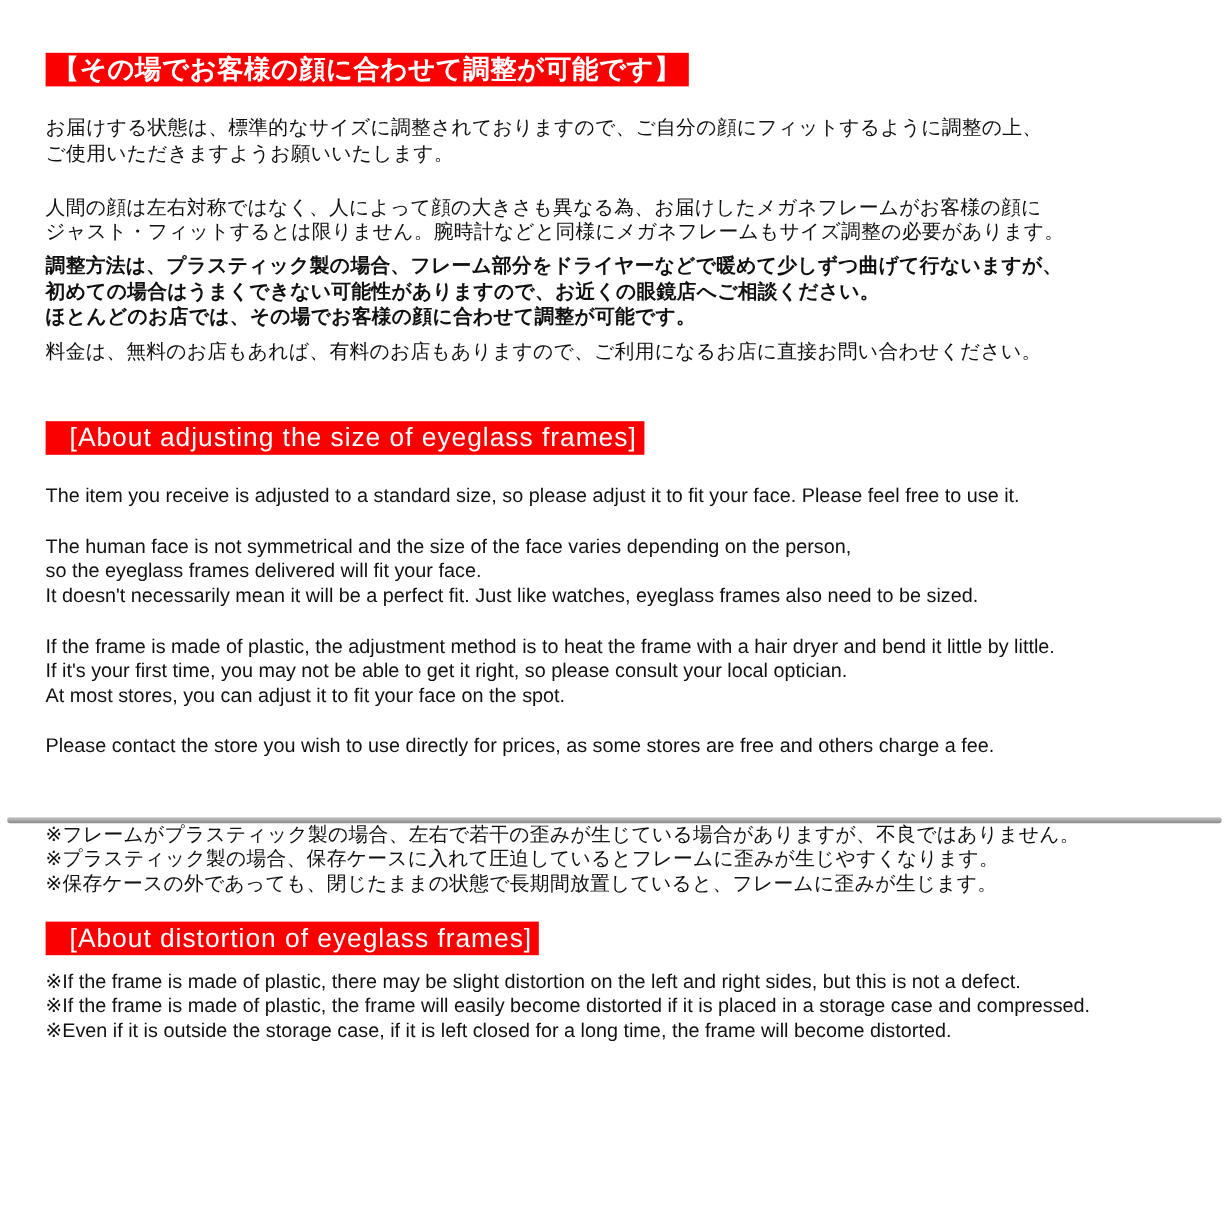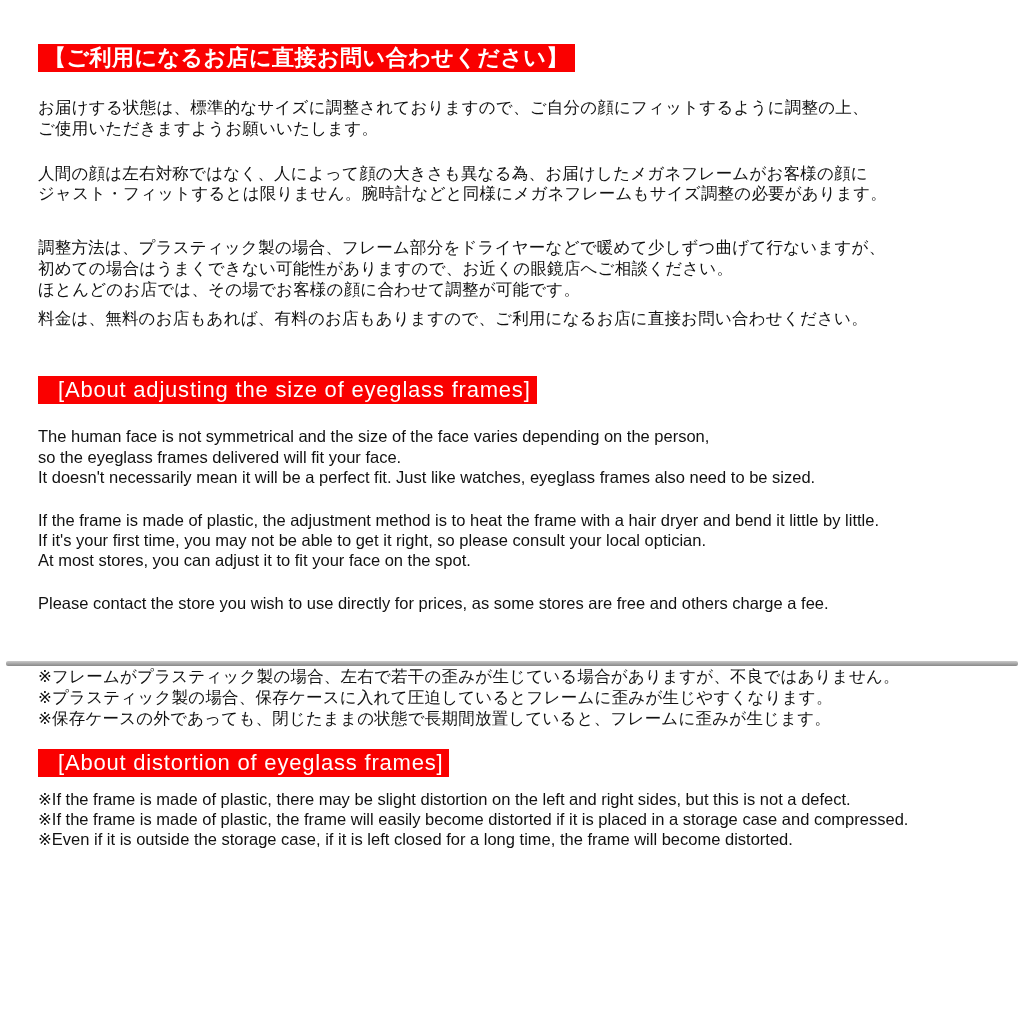"【ご利用になるお店に直接お問い合わせください】" h2.red-heading { text: ご利用になるお店に直接お問い合わせください -> その場でお客様の顔に合わせて調整が可能です }
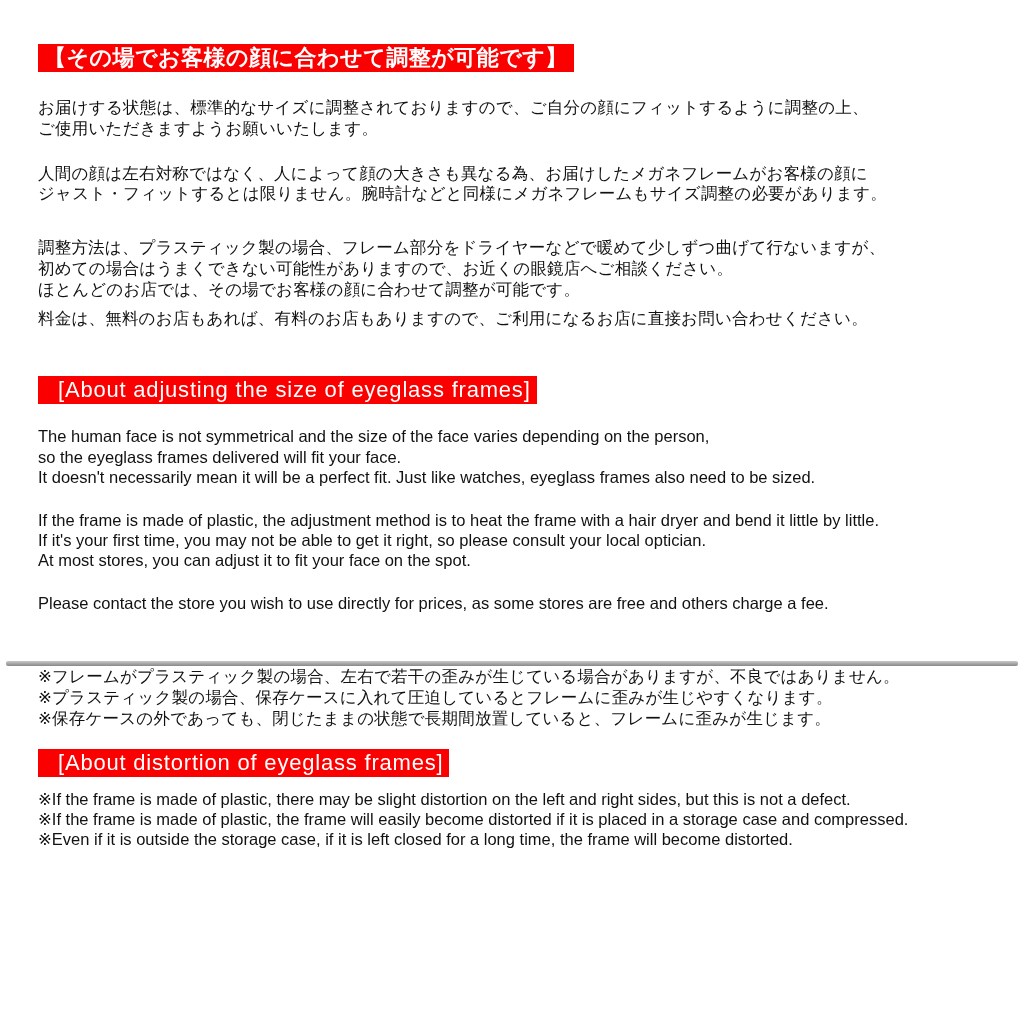"調整方法は、プラスティック製の場合、フレーム部分をドライヤーなどで暖めて少しずつ" #p-jp-3 { font-weight: none -> bold; margin-top: 33px -> 8px }
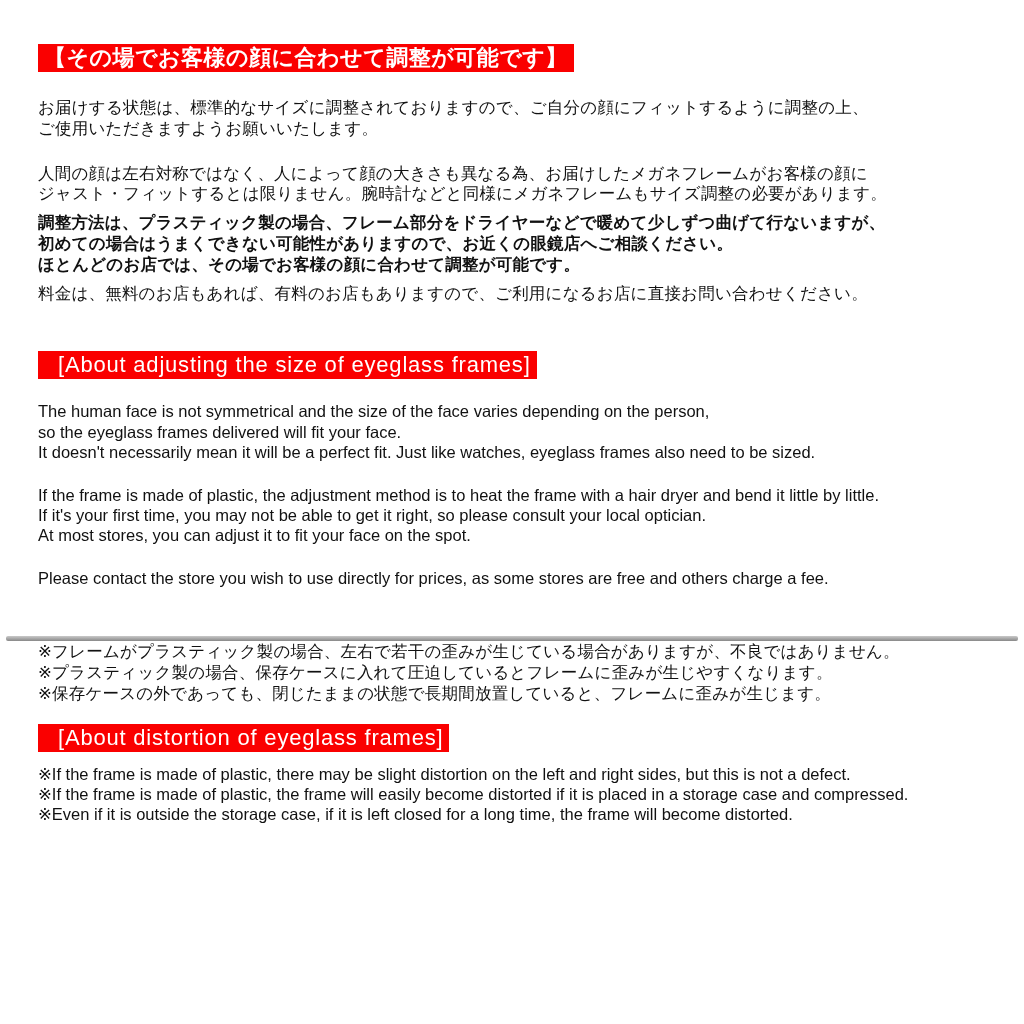"The item you receive is" div.lines { html: none -> <div>The item you receive is adjusted to a standard size, so please adjust it to fit your face. Please feel free to use it.</div> }
